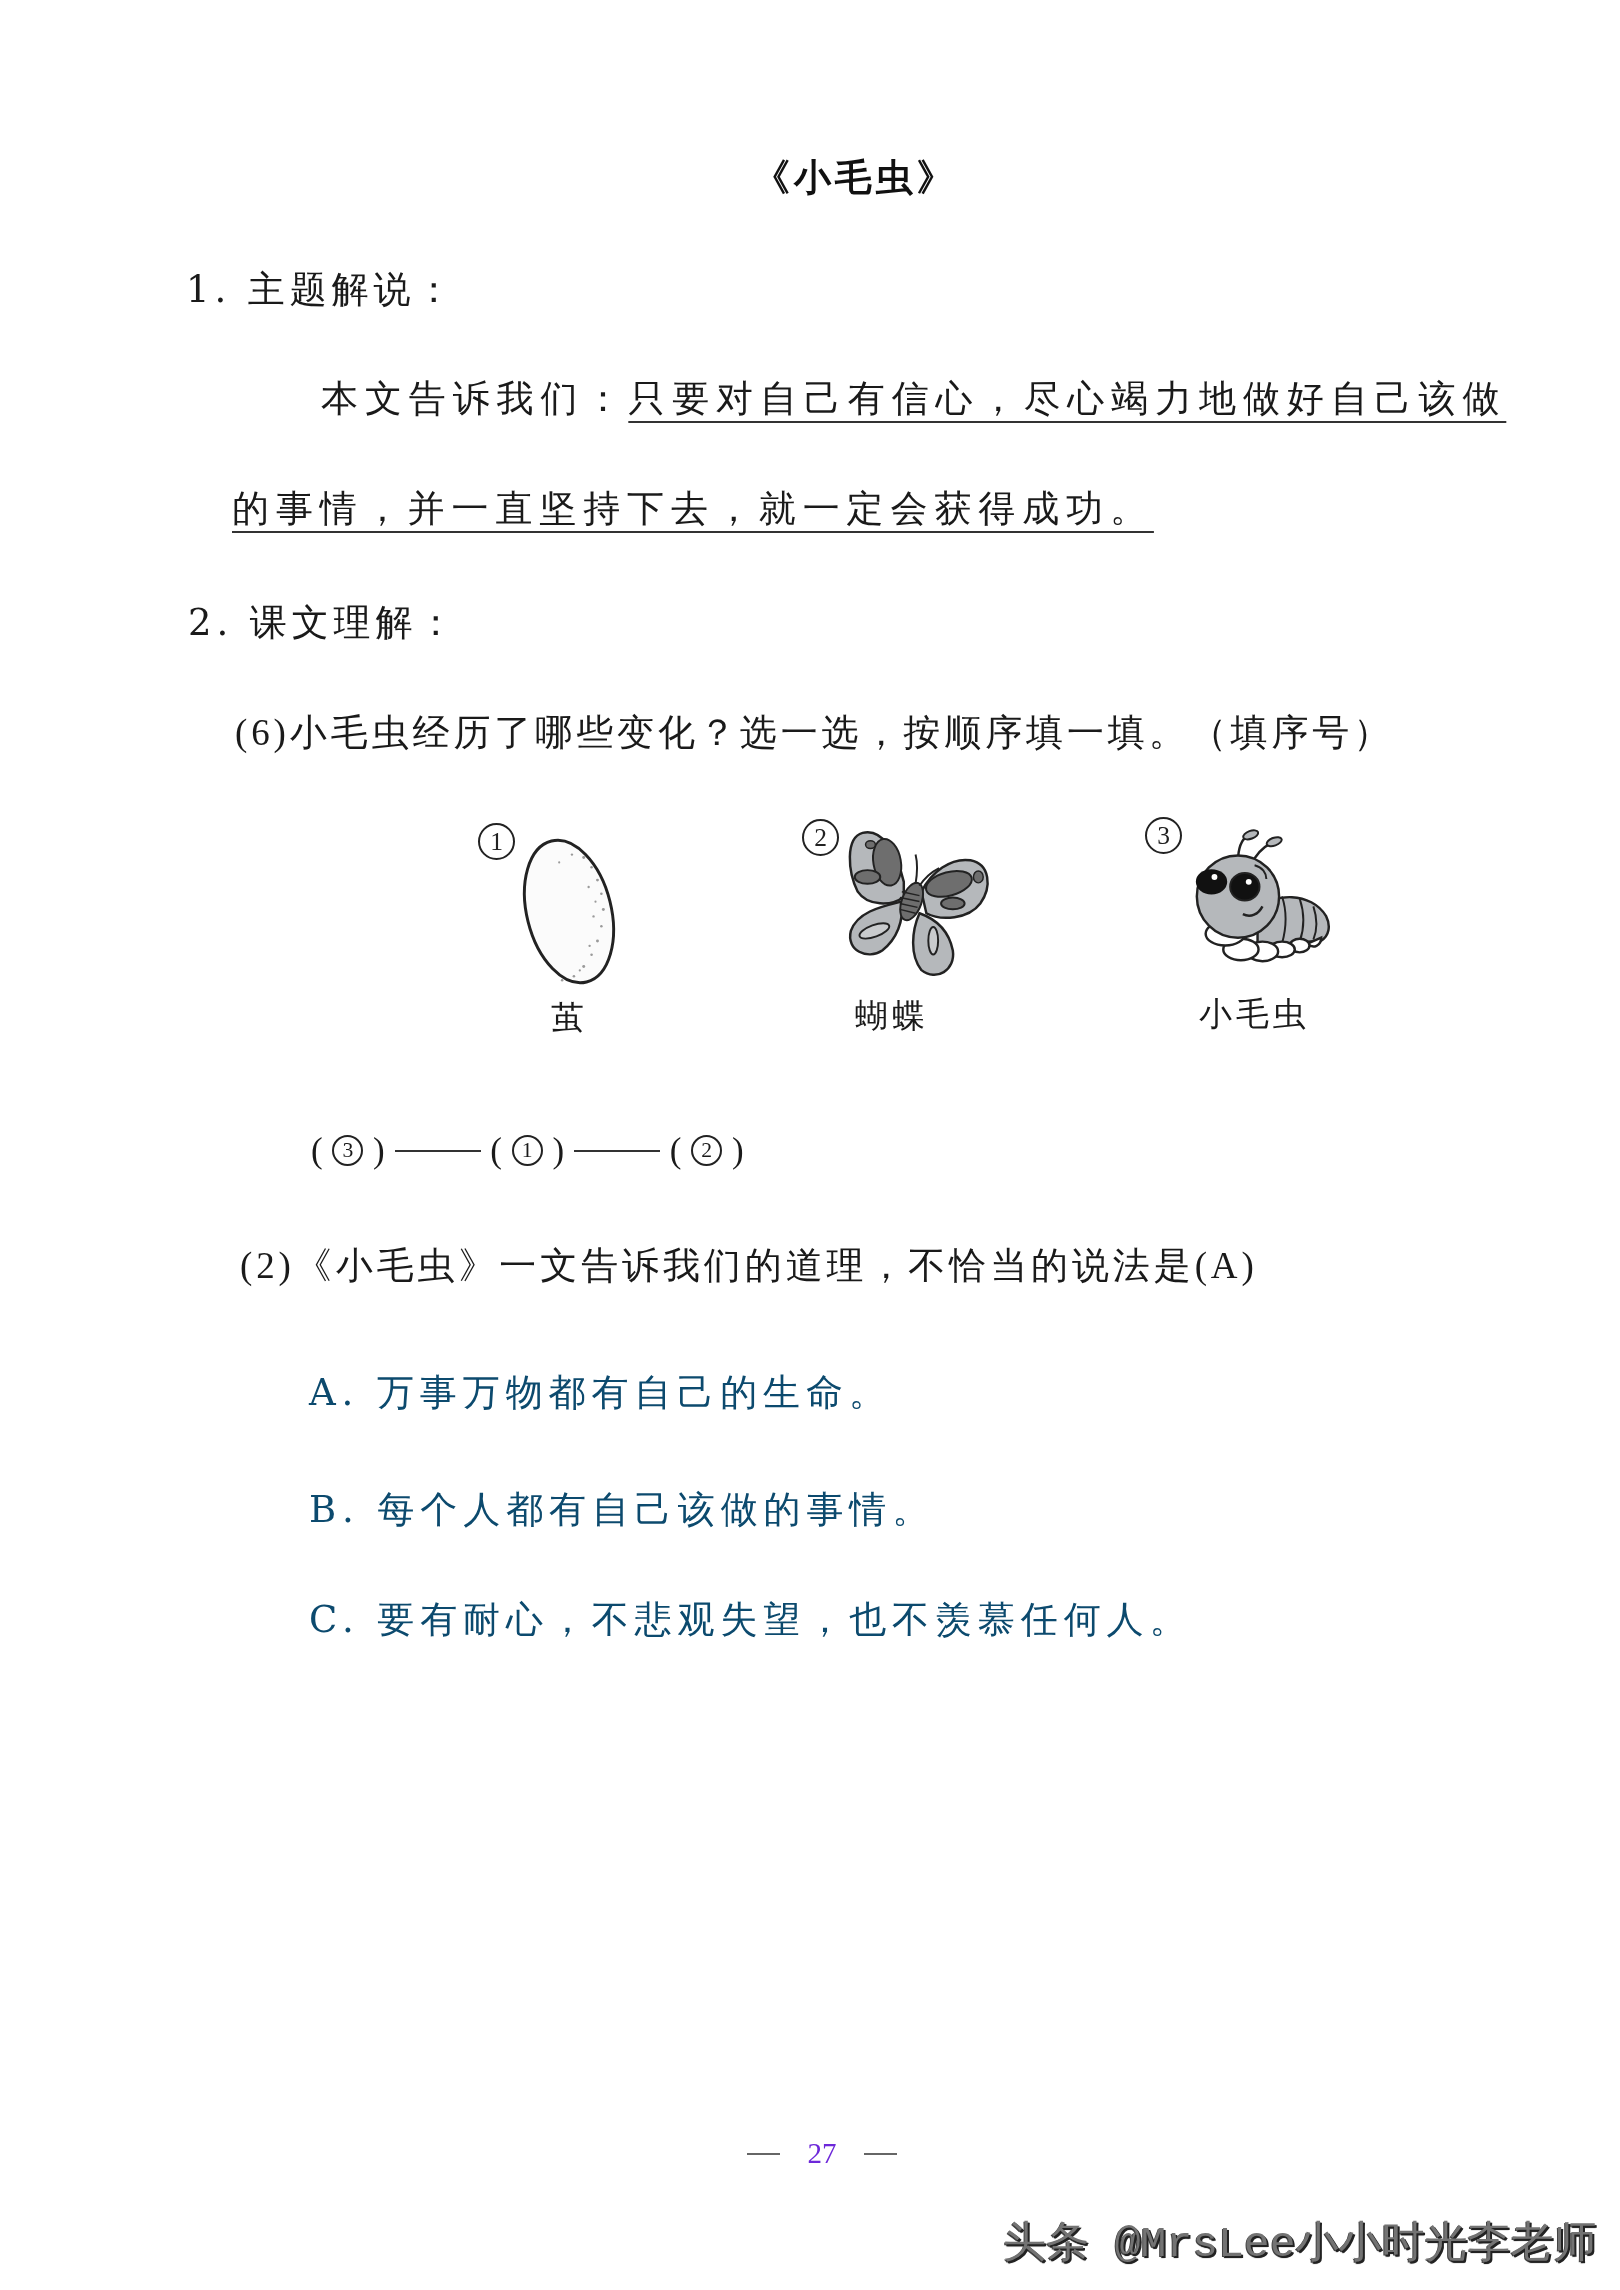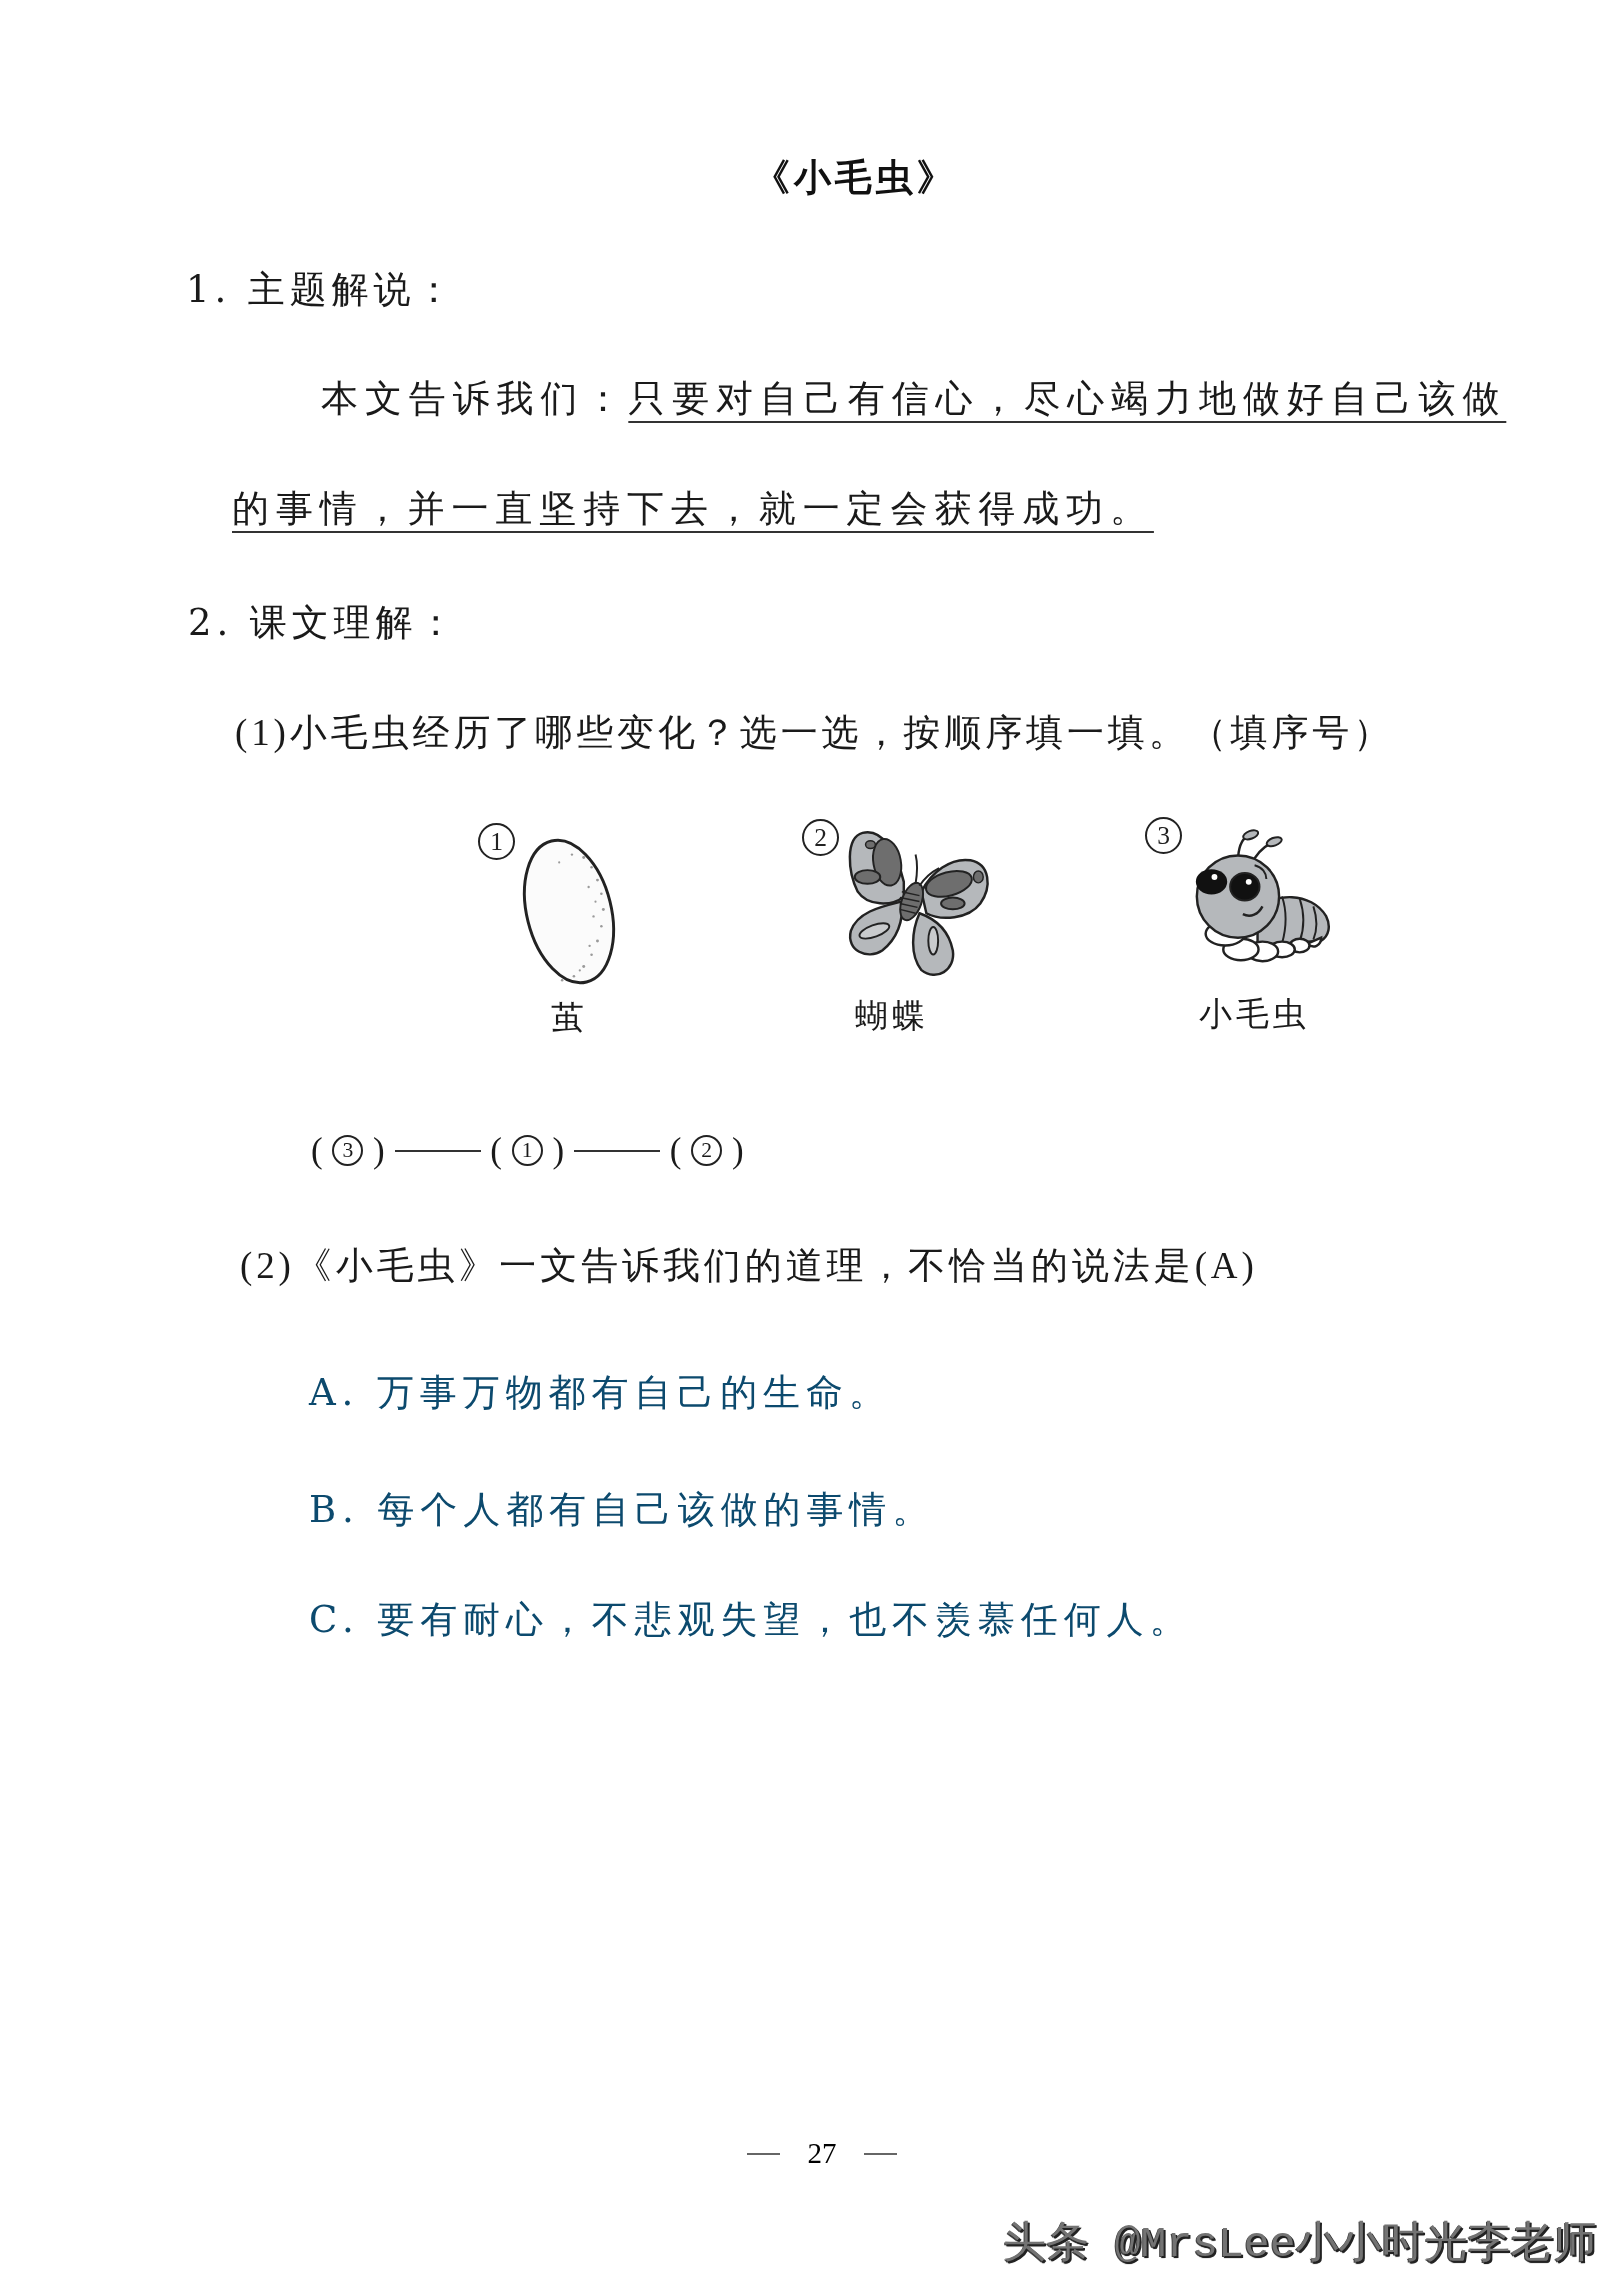"(1)小毛虫经历了哪些变化？选一选，按顺序填一填。（填序号）" div.abs { text: 1 -> 6 }
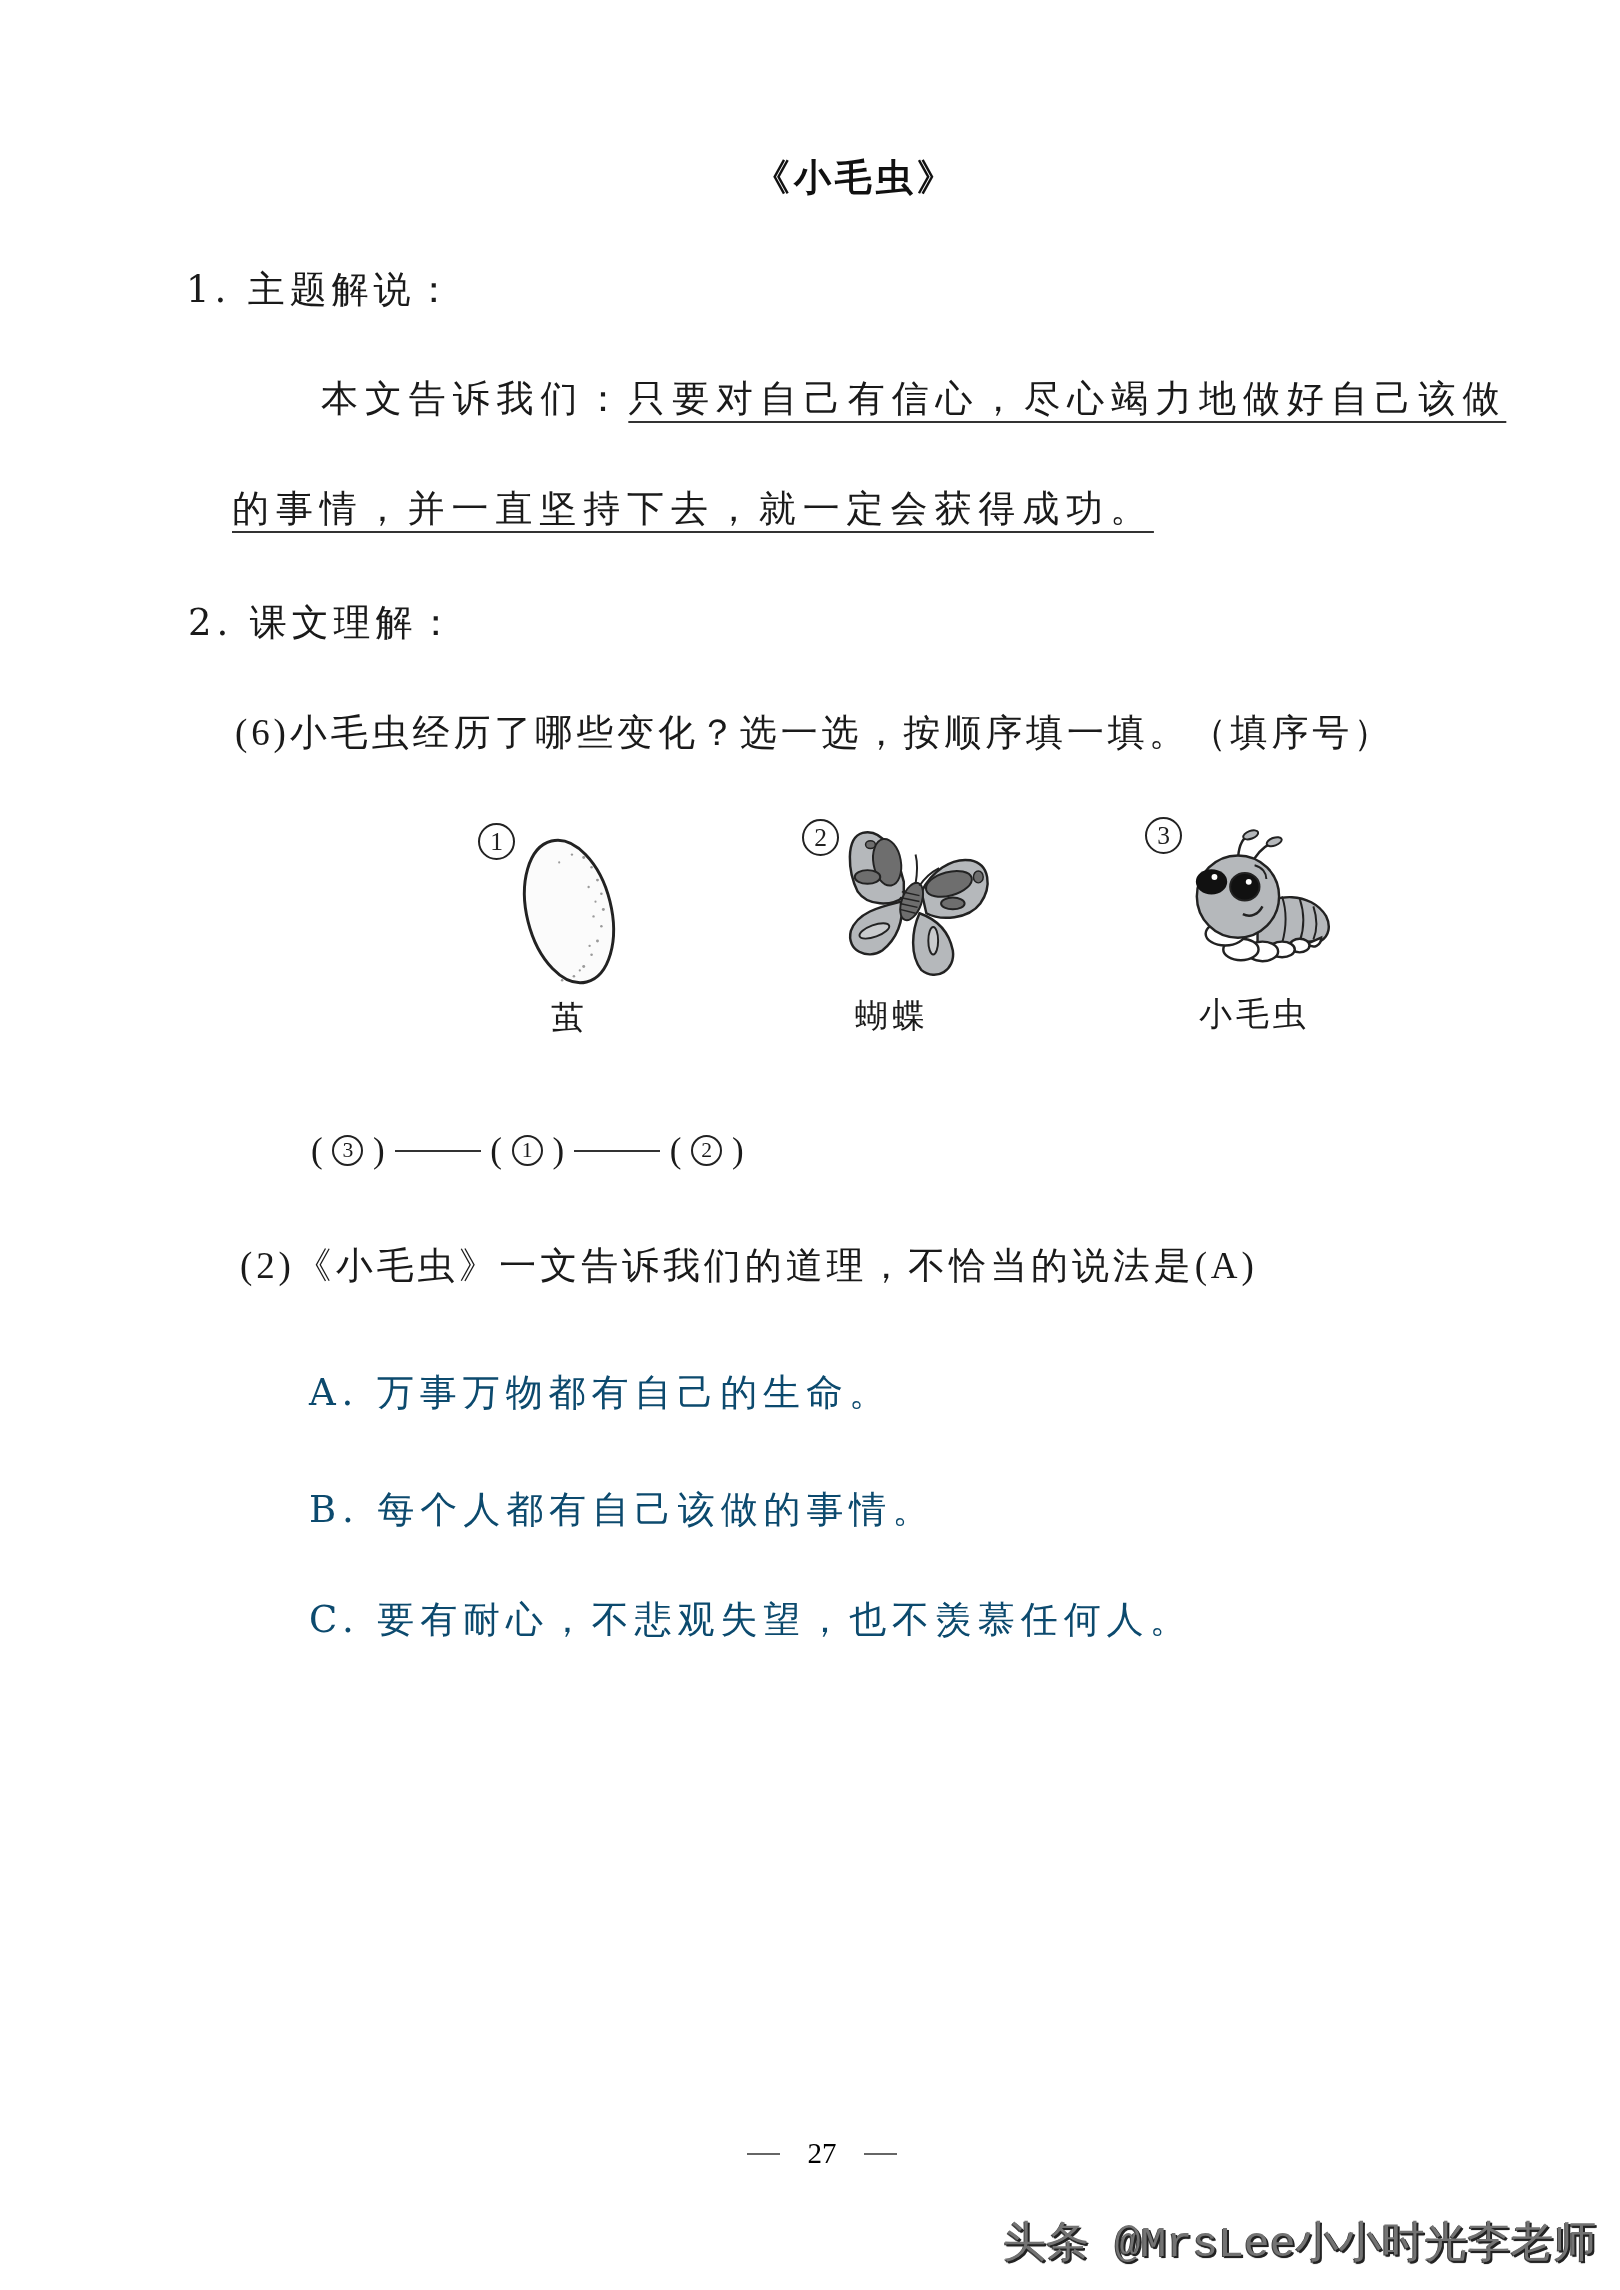"27" .page-num { color: #000000 -> #6d28d9 }
